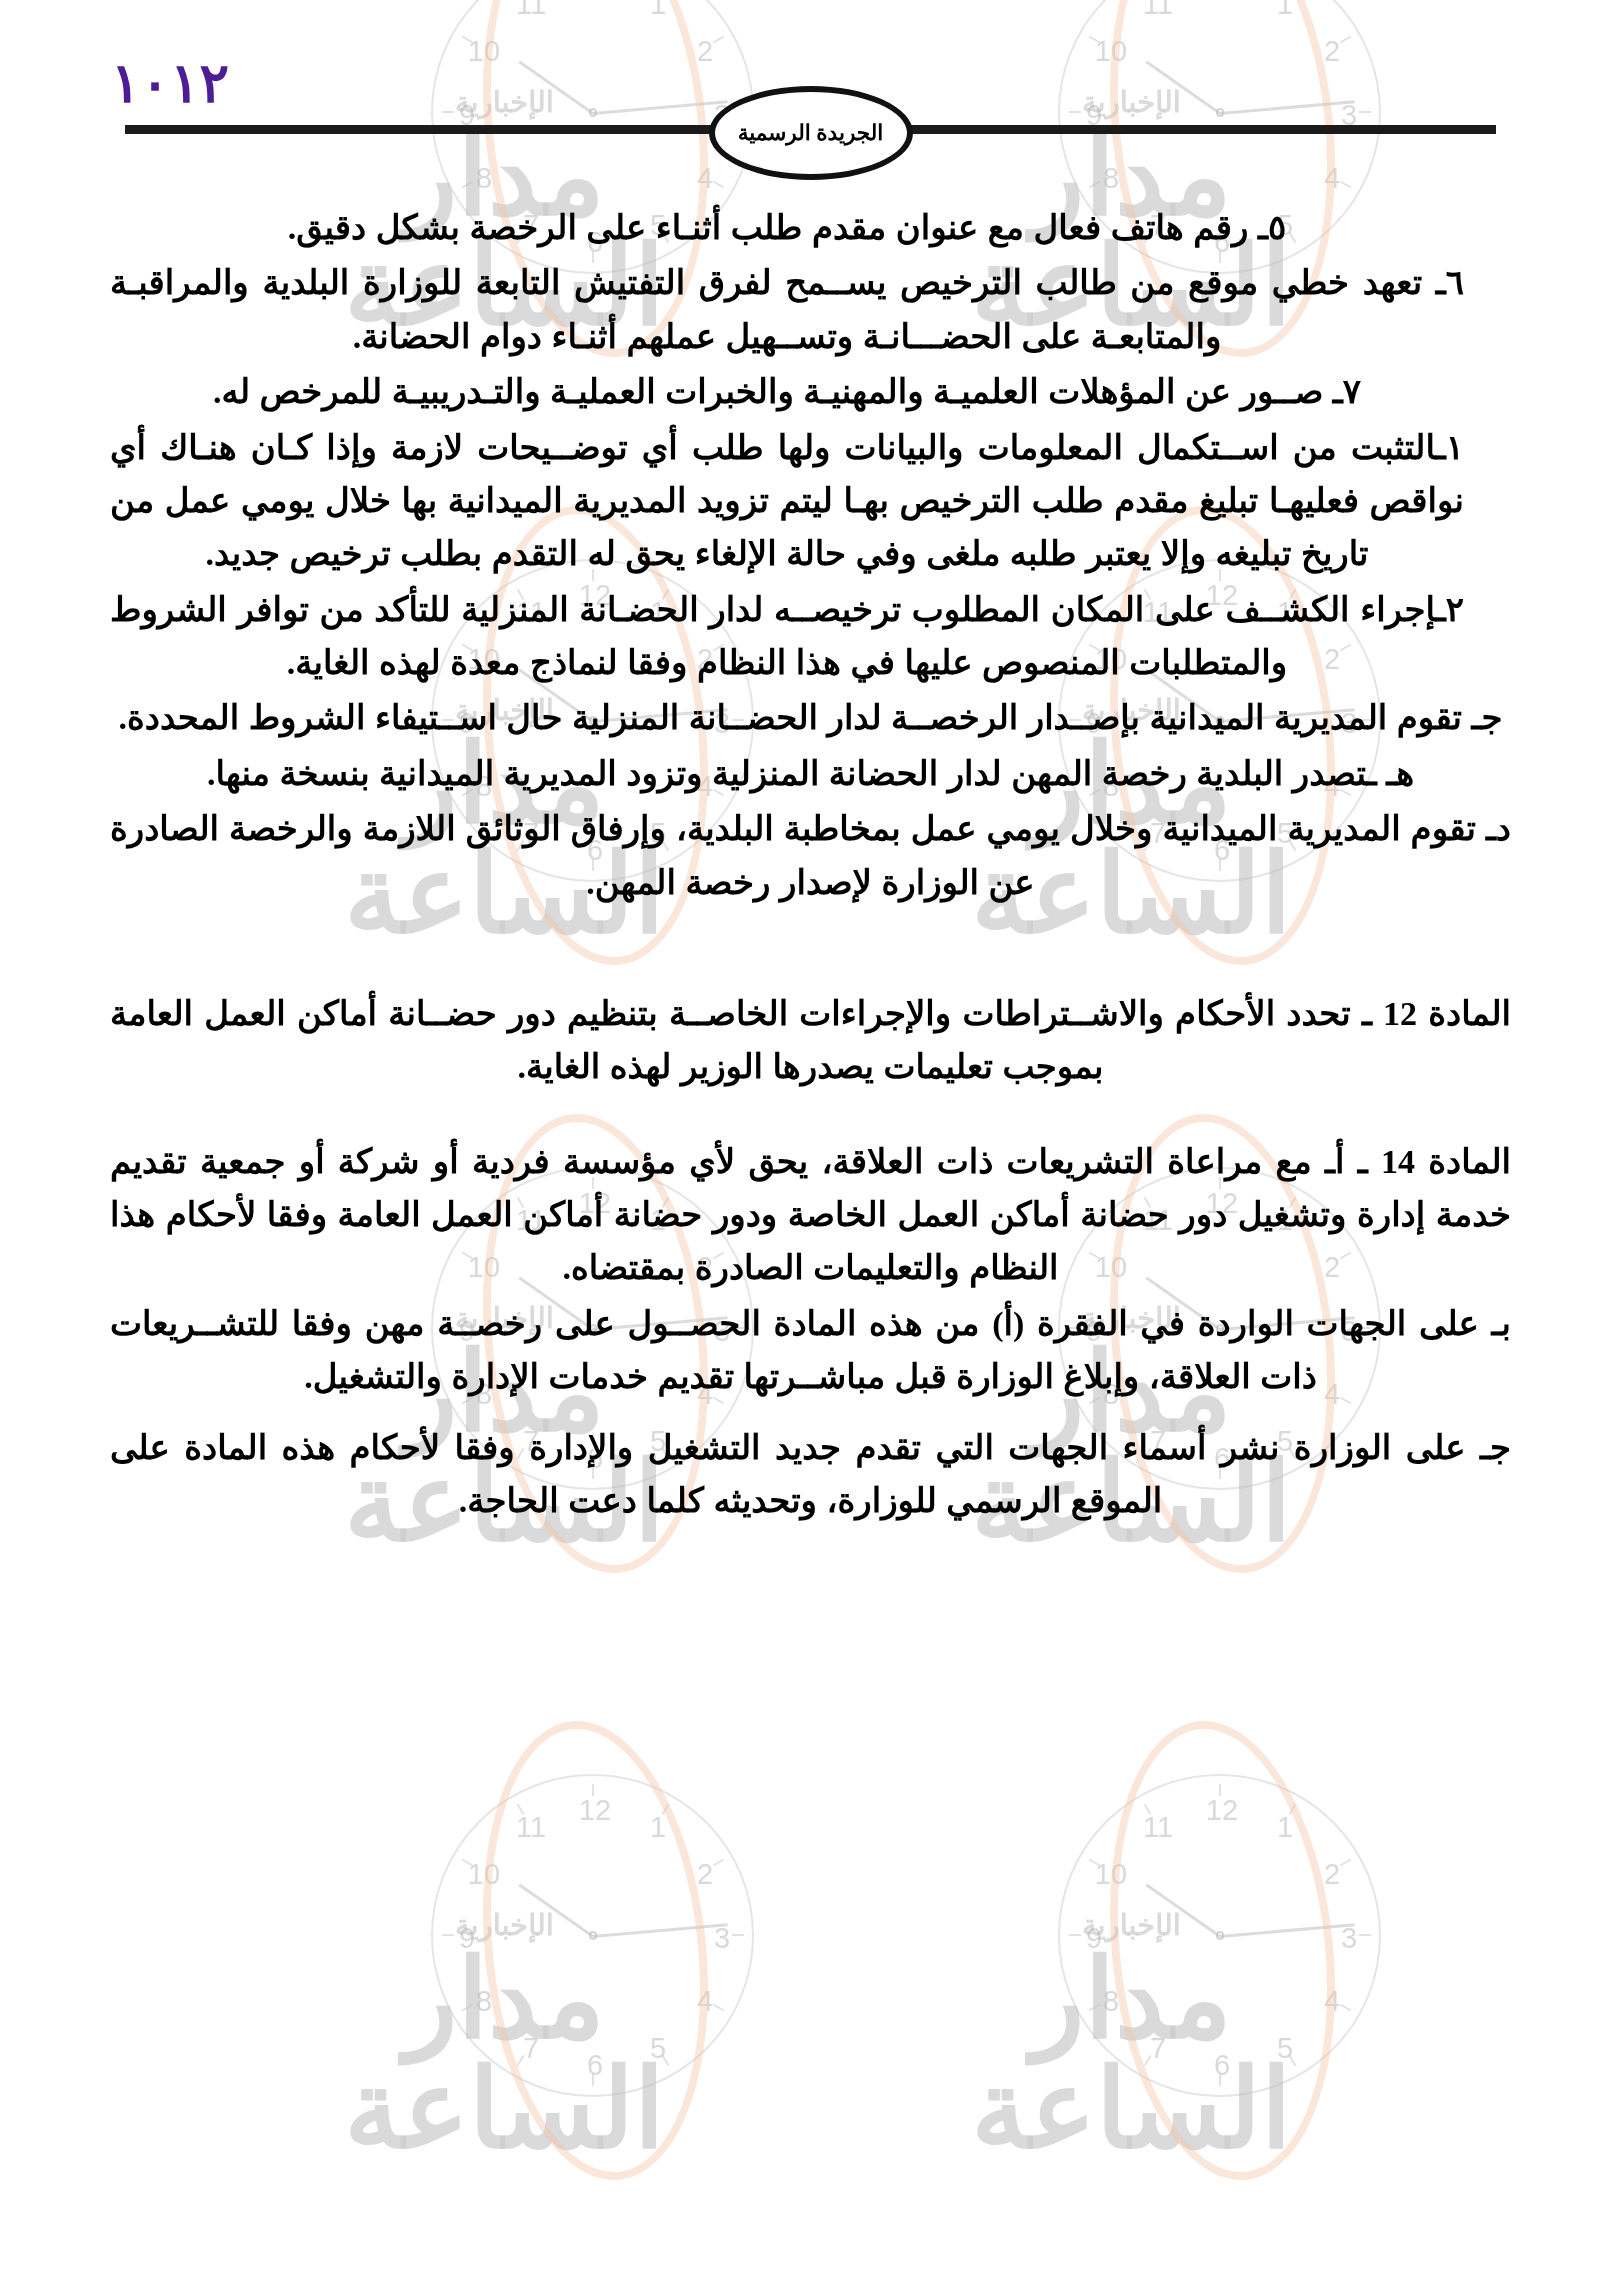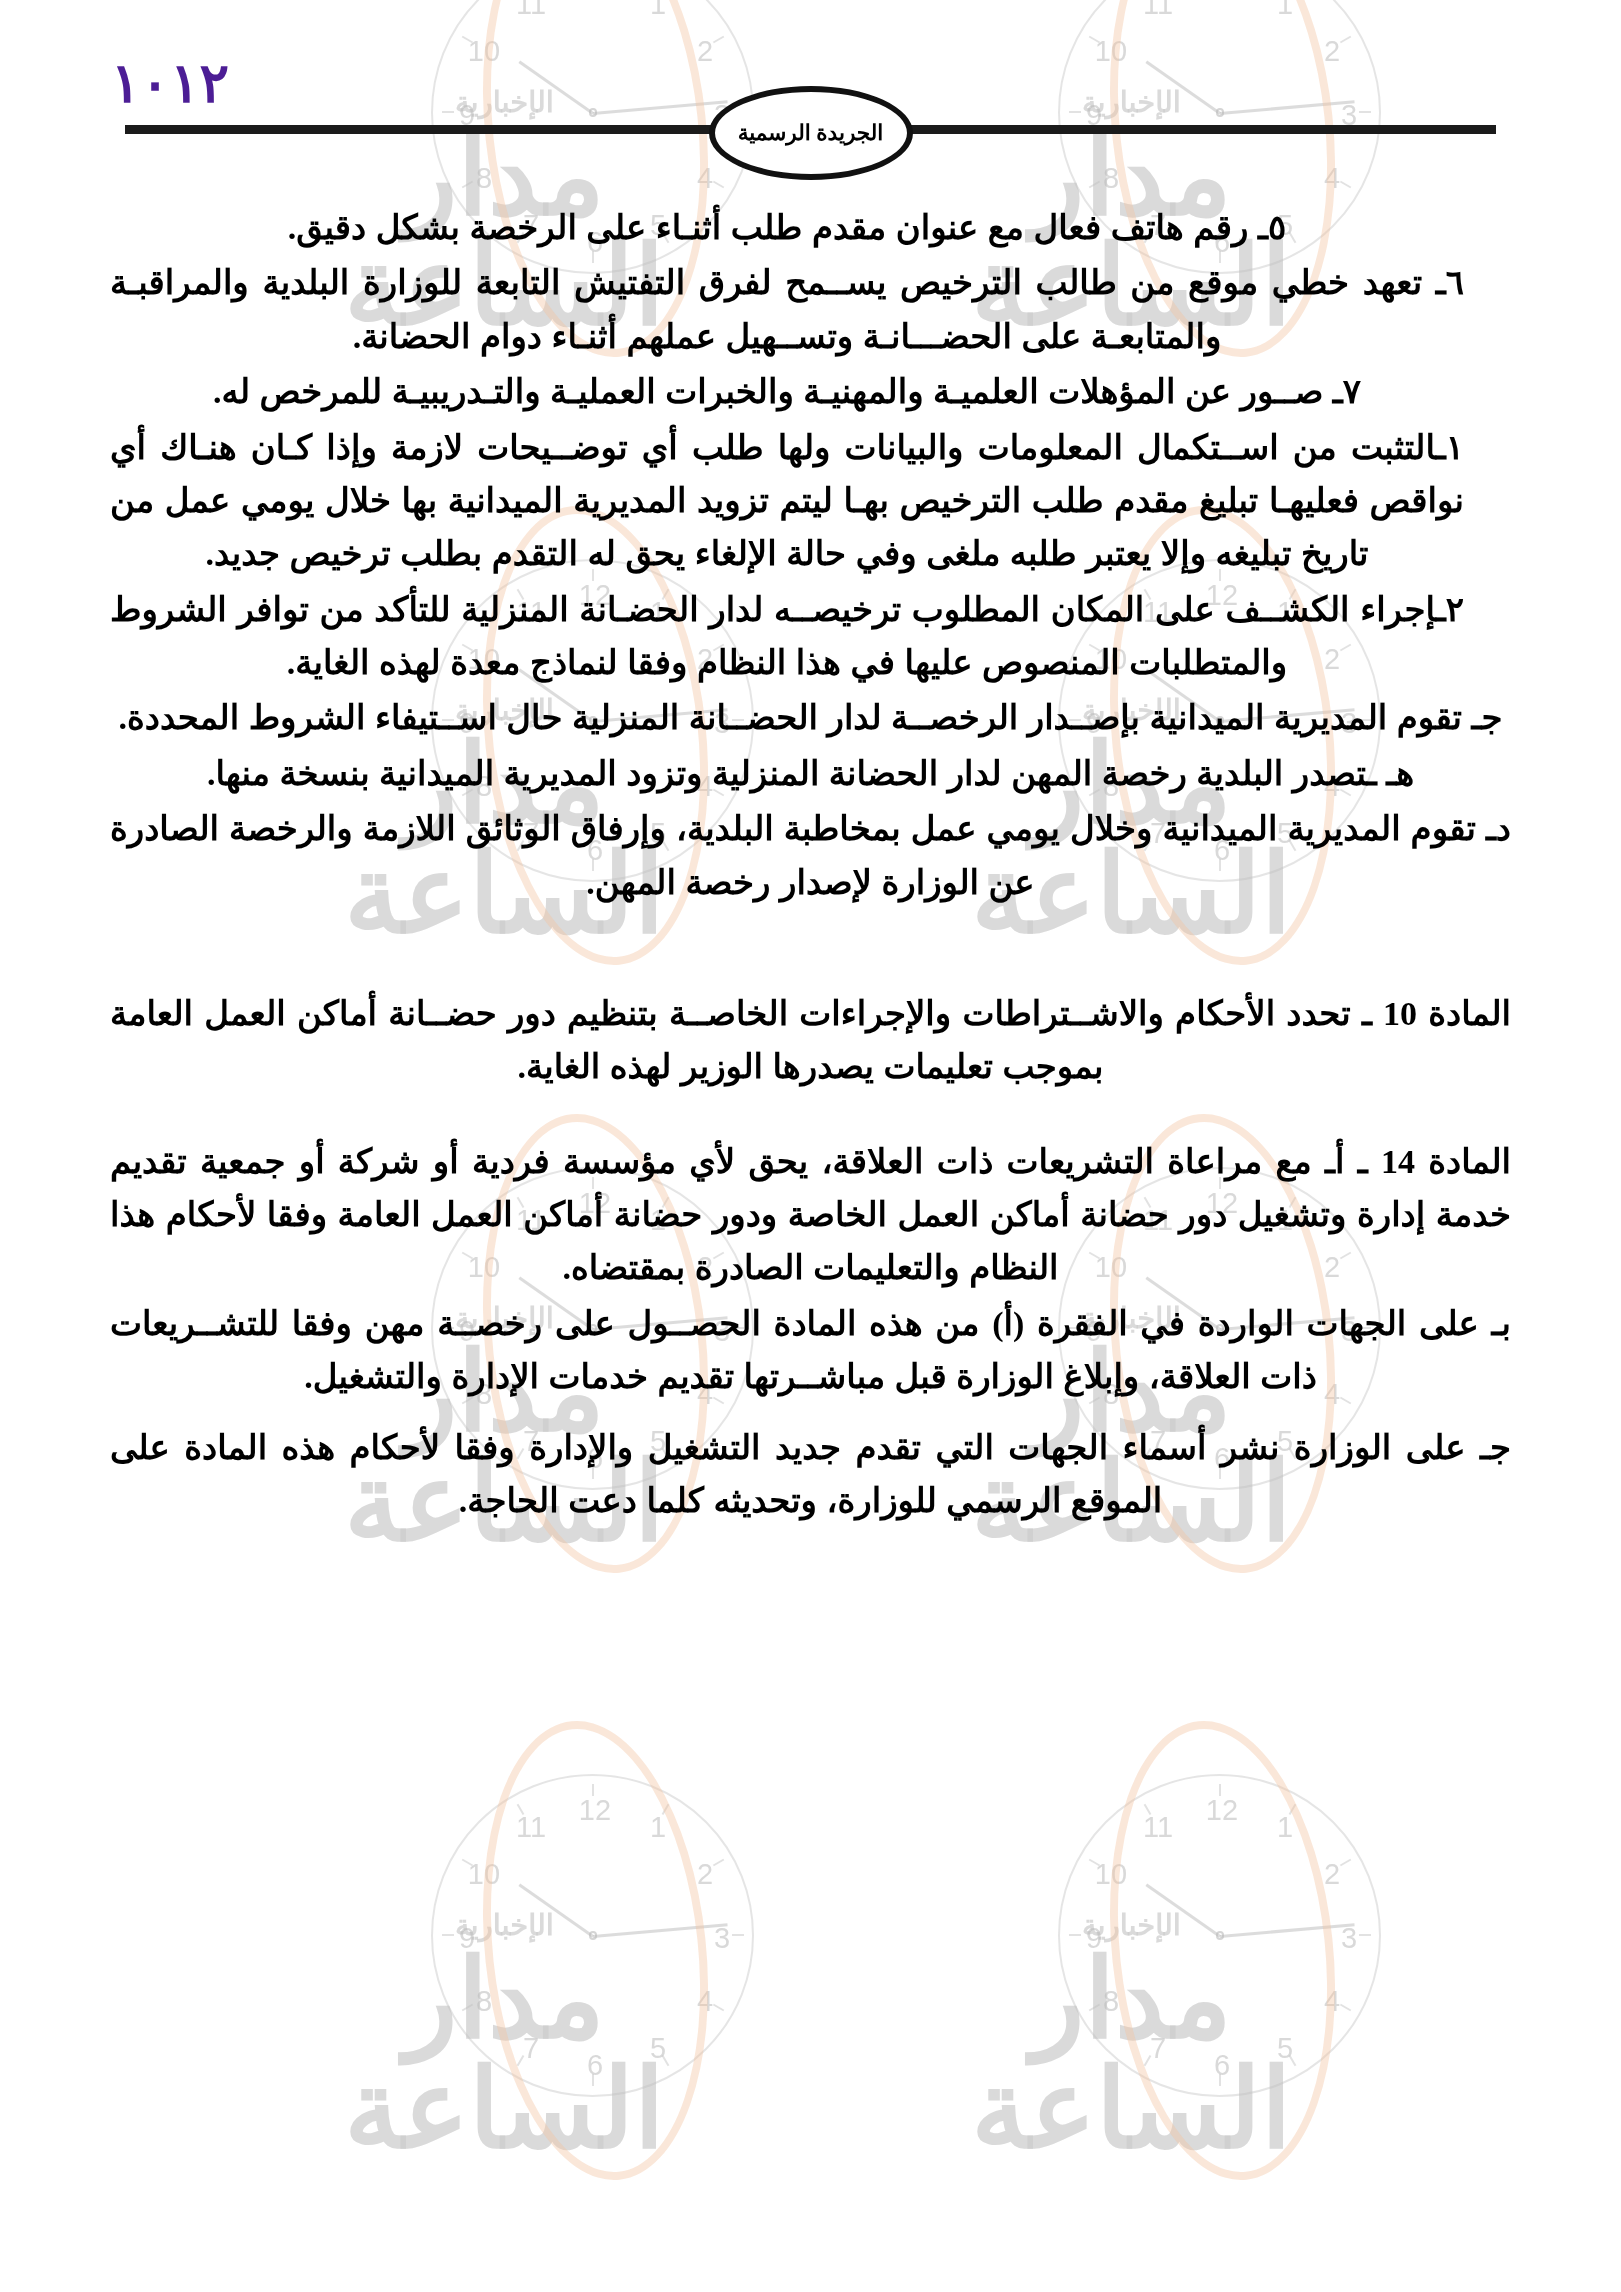"المادة 10 ـ تحدد الأحكام" p.para { text: 10 -> 12 }
